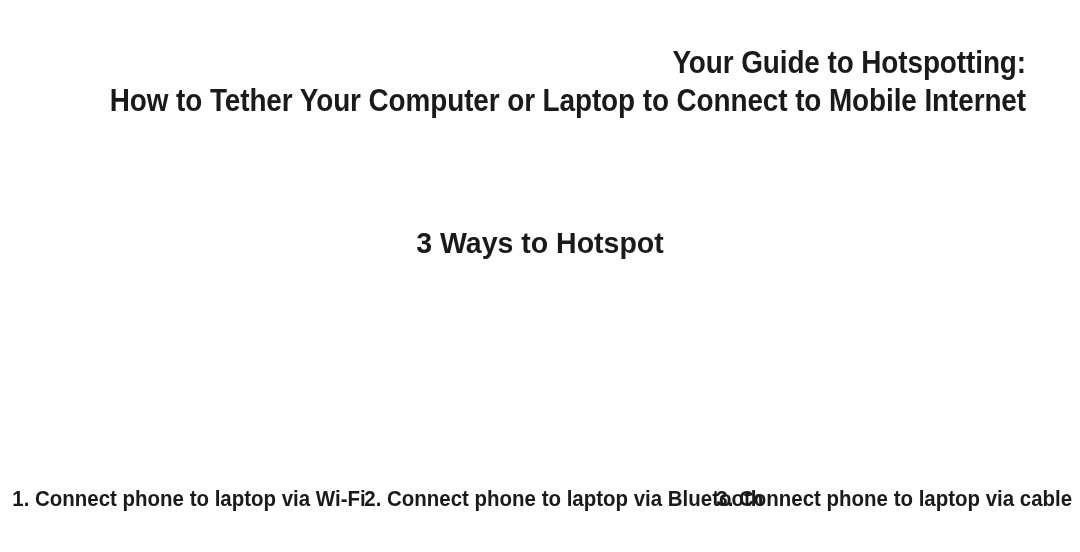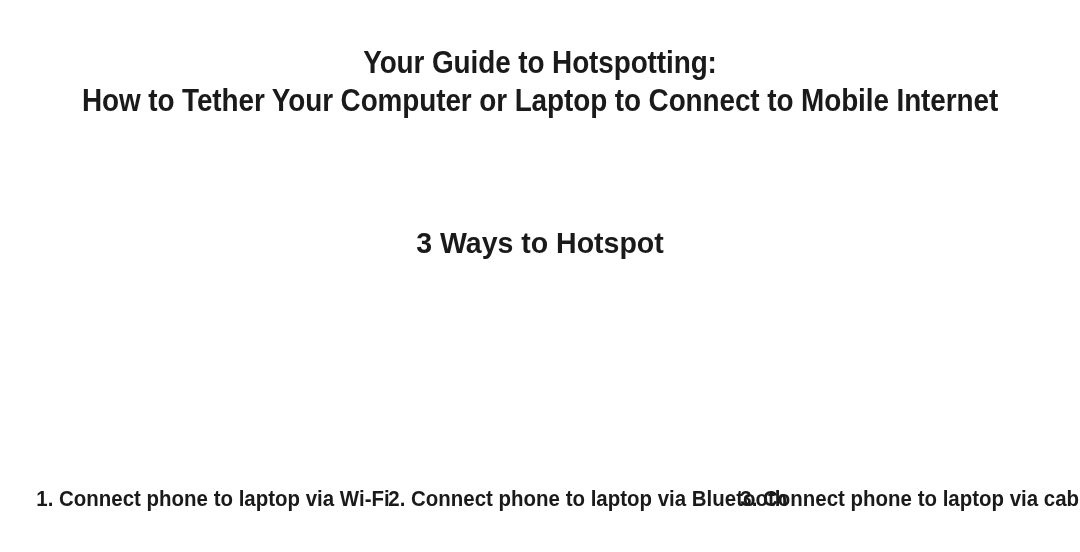"Your Guide to Hotspotting:" .title-block { text-align: center -> right }
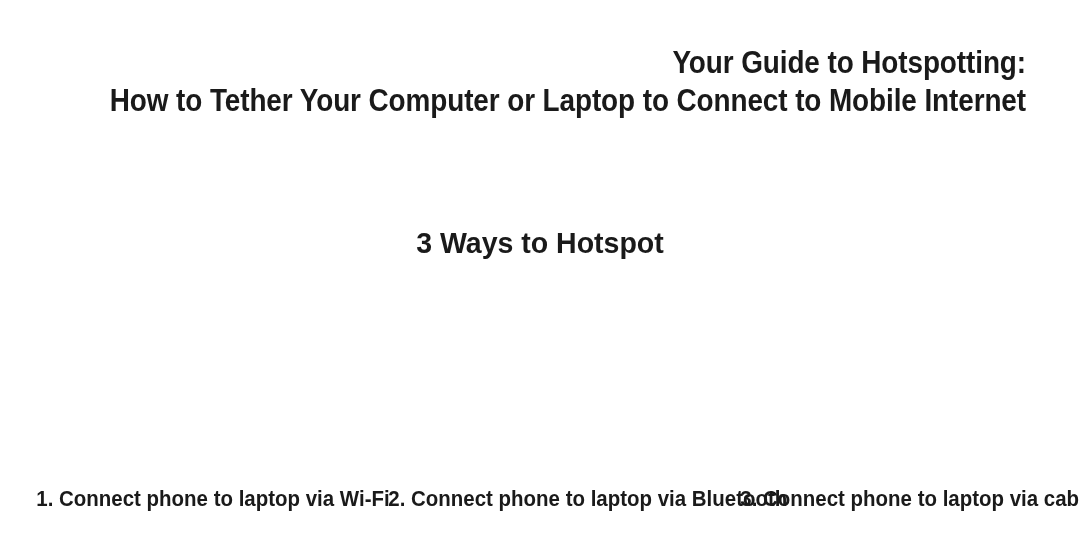"1. Connect phone to laptop" .steps-captions { justify-content: flex-end -> flex-start }
